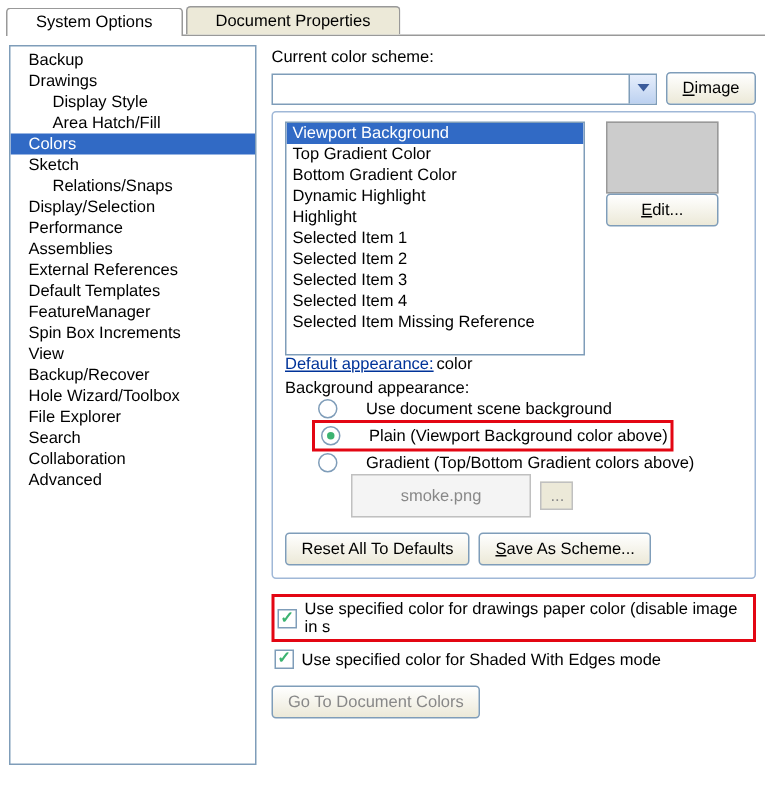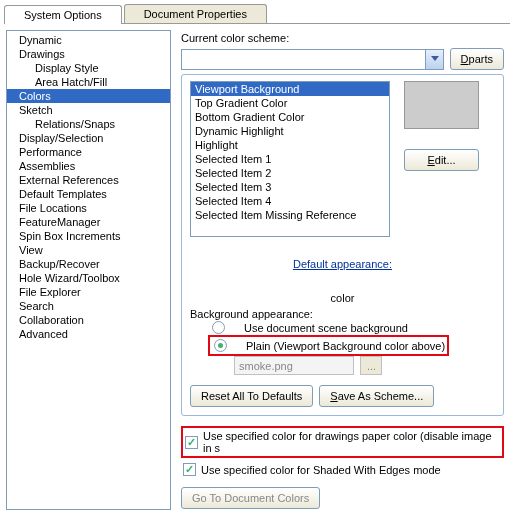"Dynamic" div.tree-item { text: Dynamic -> Backup }
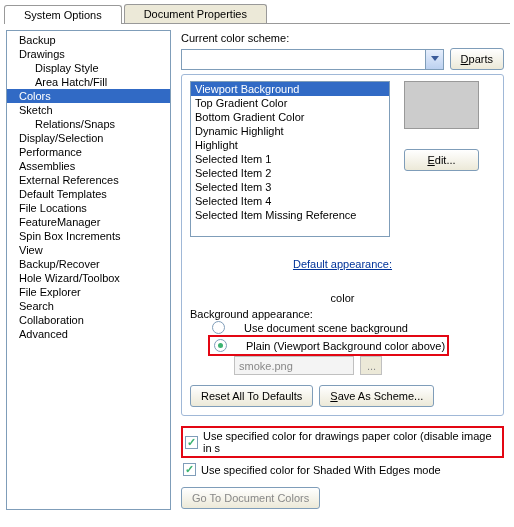"parts" span { text: parts -> image }
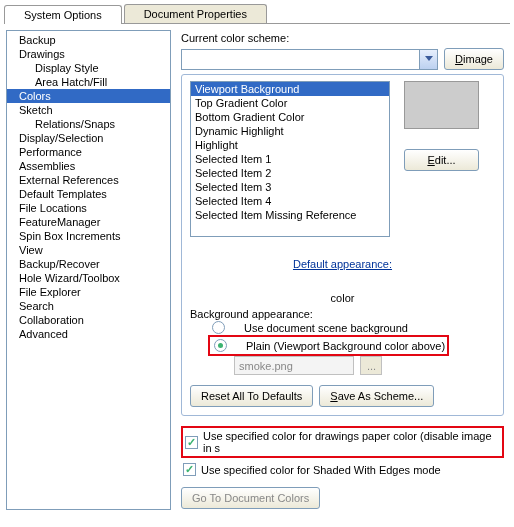"Edit..." div { gap: 20px -> 0 }
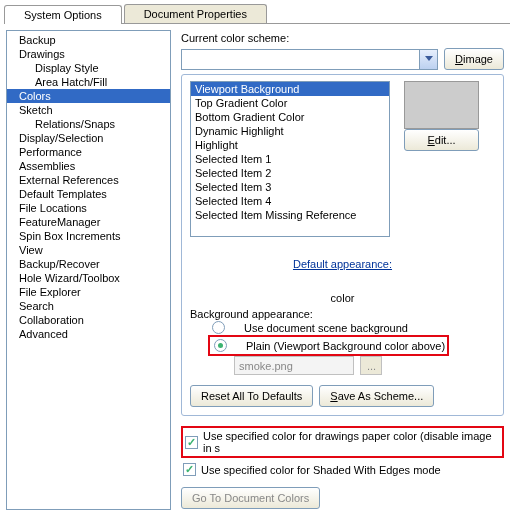"File Locations" div.tree-item { html: <div>File Locations</div> -> none }
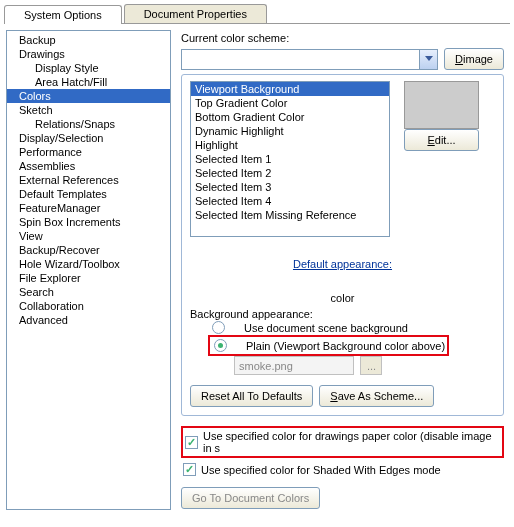"Default appearance:" div.row { flex-direction: column -> none; gap: 22px -> 2px; margin-top: 21px -> 0 }
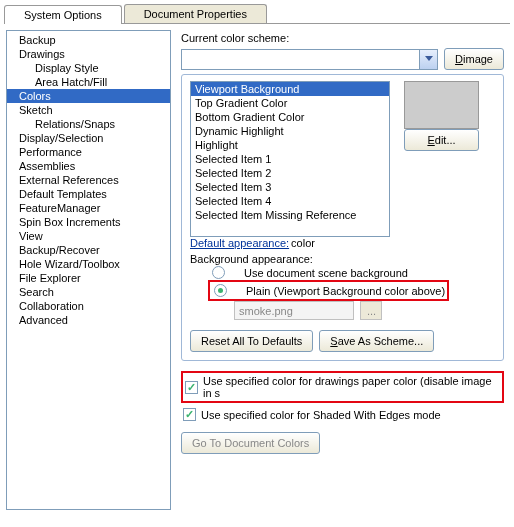"Gradient (Top/Bottom Gradient colors" div.radio-row { html: none -> <div> <span></span> <span>Gradient (Top/Bottom Gradient colors above)</span> </div> }
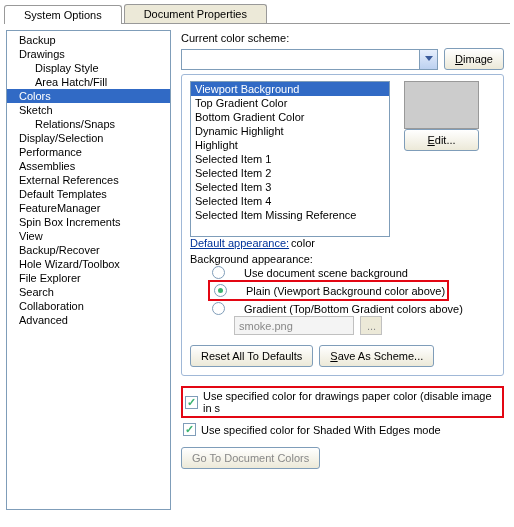"smoke.png" .tiny-input { height: 19px -> 29px; text-align: none -> center }
